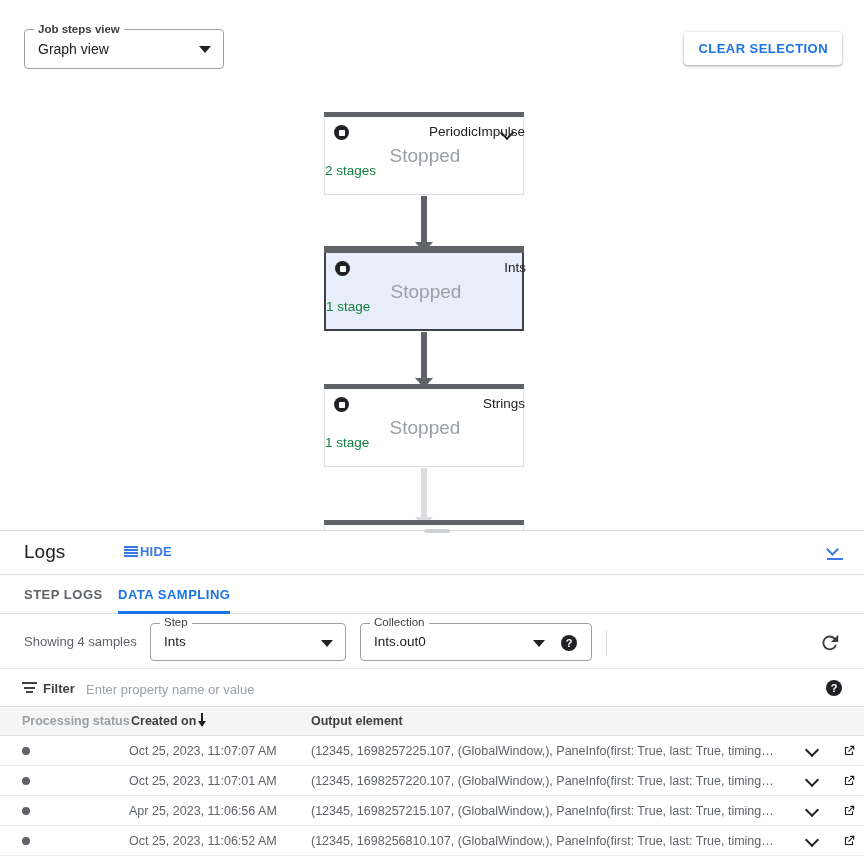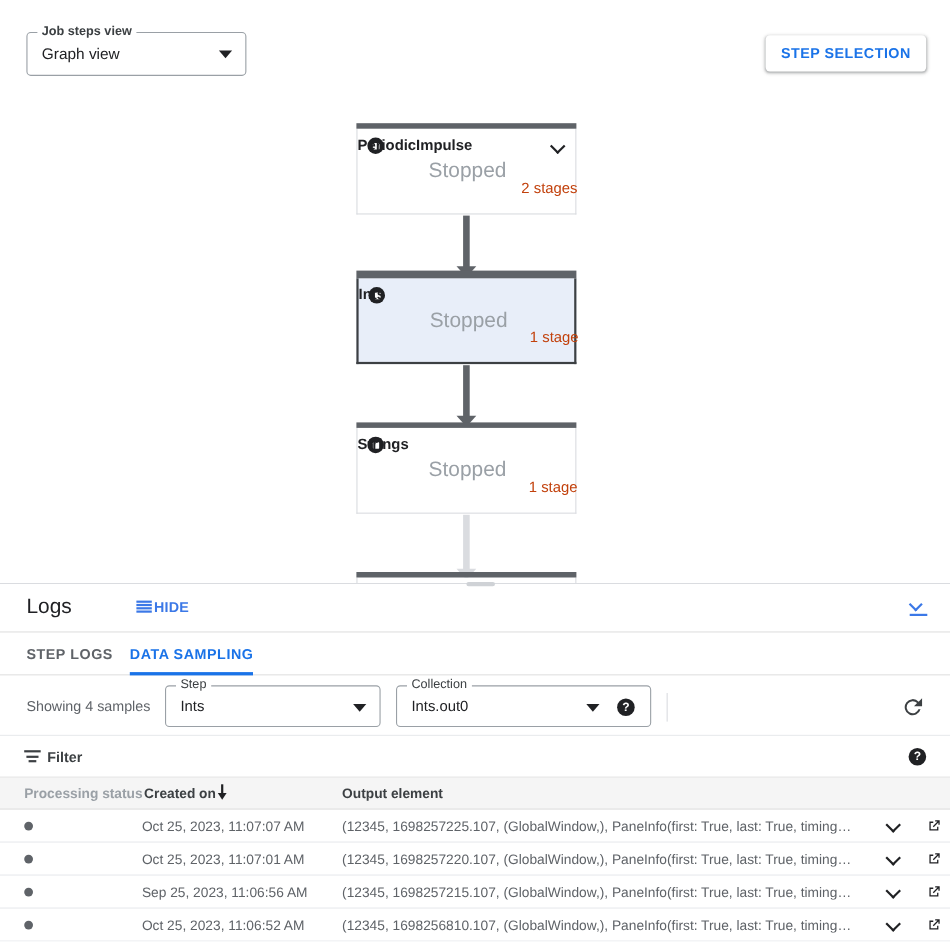"STEP SELECTION" button.clear-selection { text: STEP -> CLEAR }
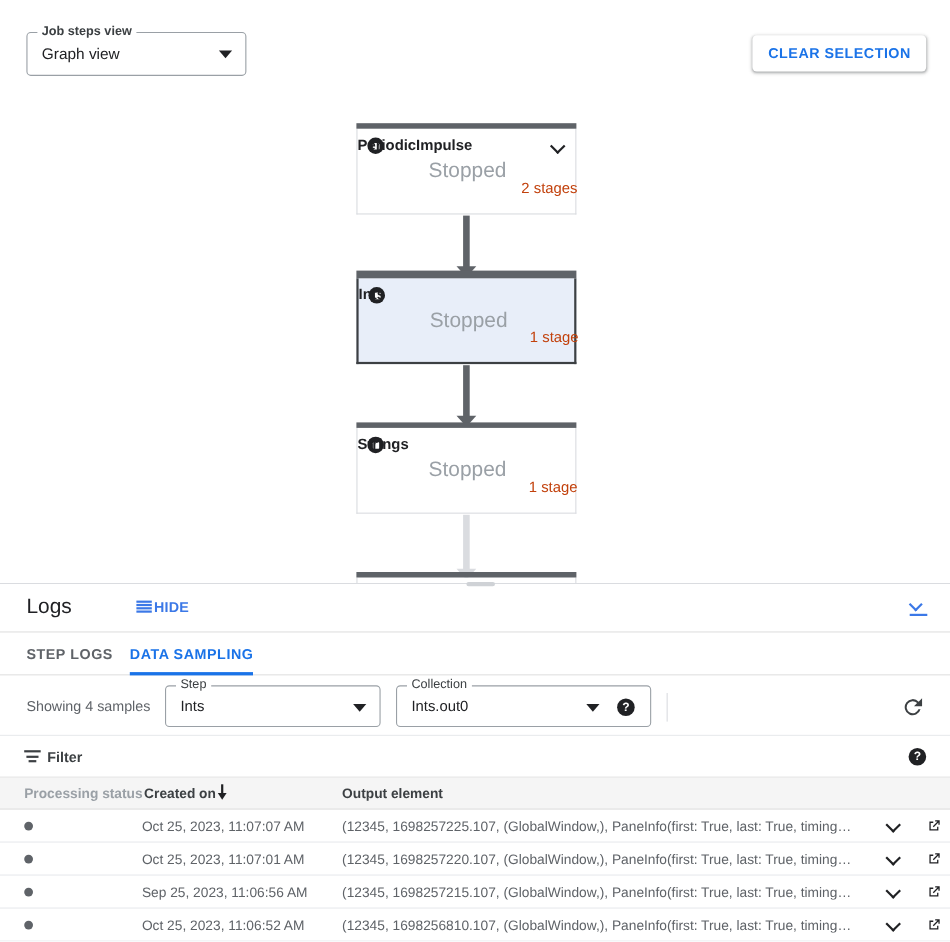"PeriodicImpulse" .node .title { font-weight: bold -> normal; text-align: left -> right }
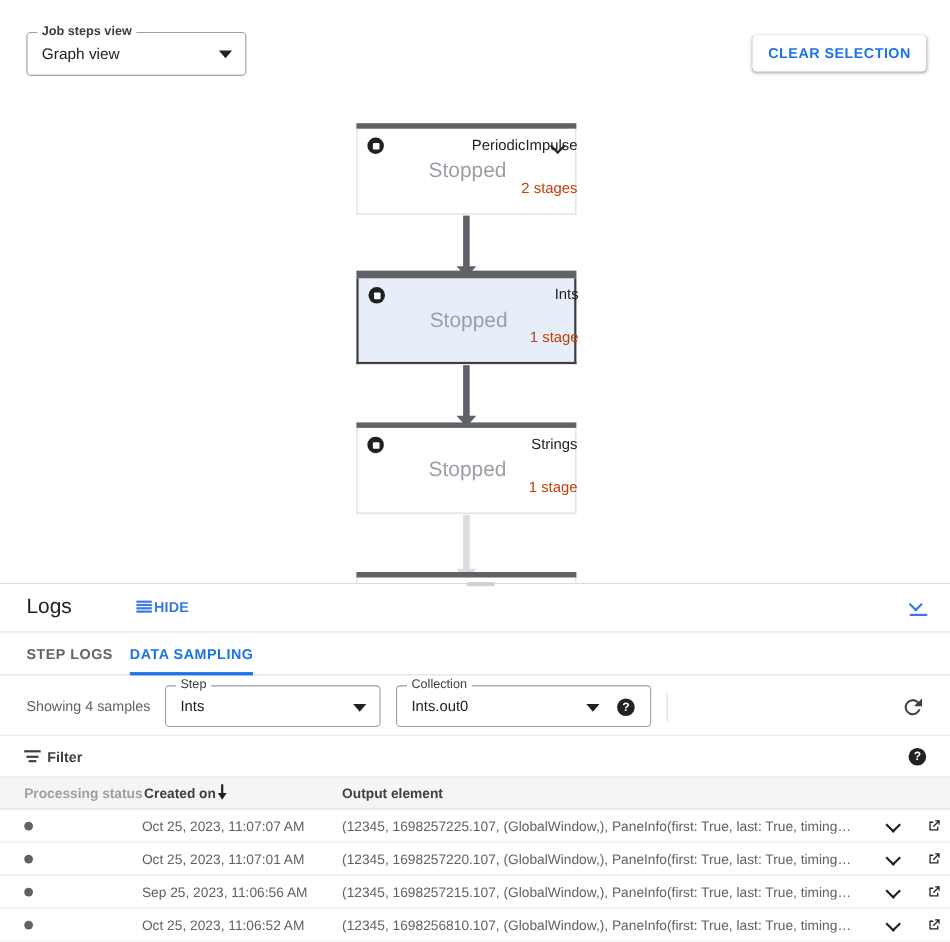"2 stages" .node .stages { color: #c2410c -> #15803d; text-align: right -> left }
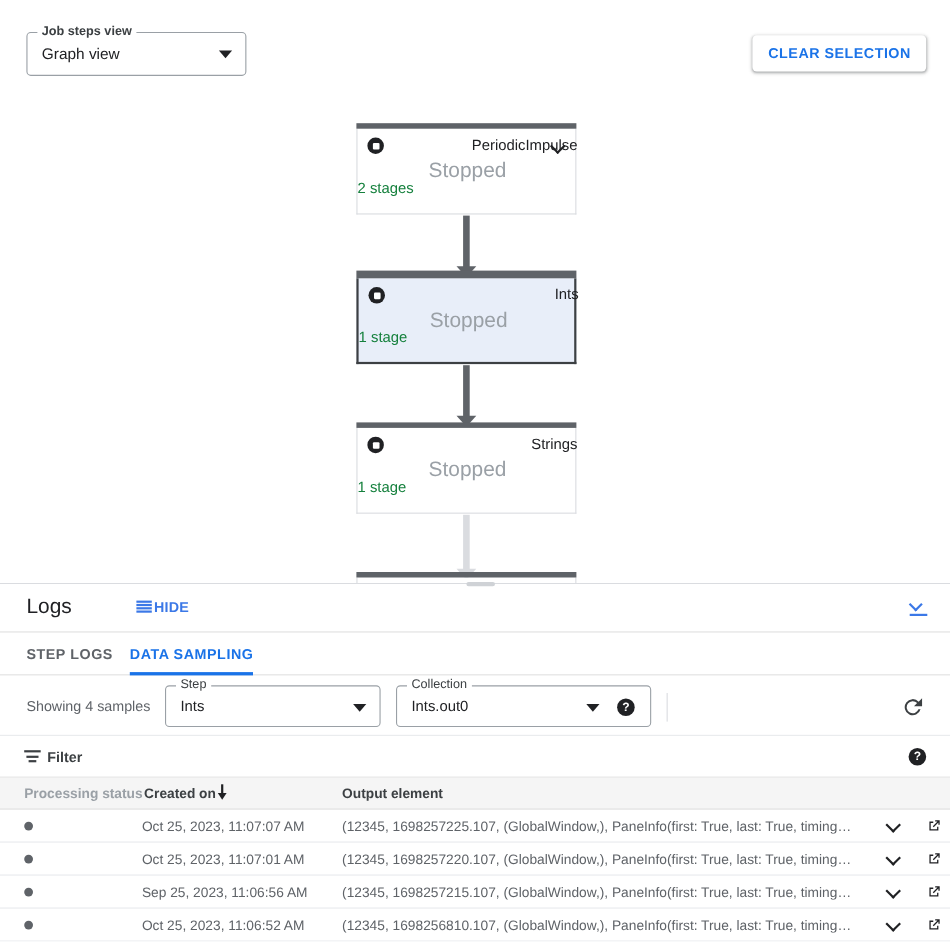"Enter property name or value" input.filter-input { html: none -> <input> }
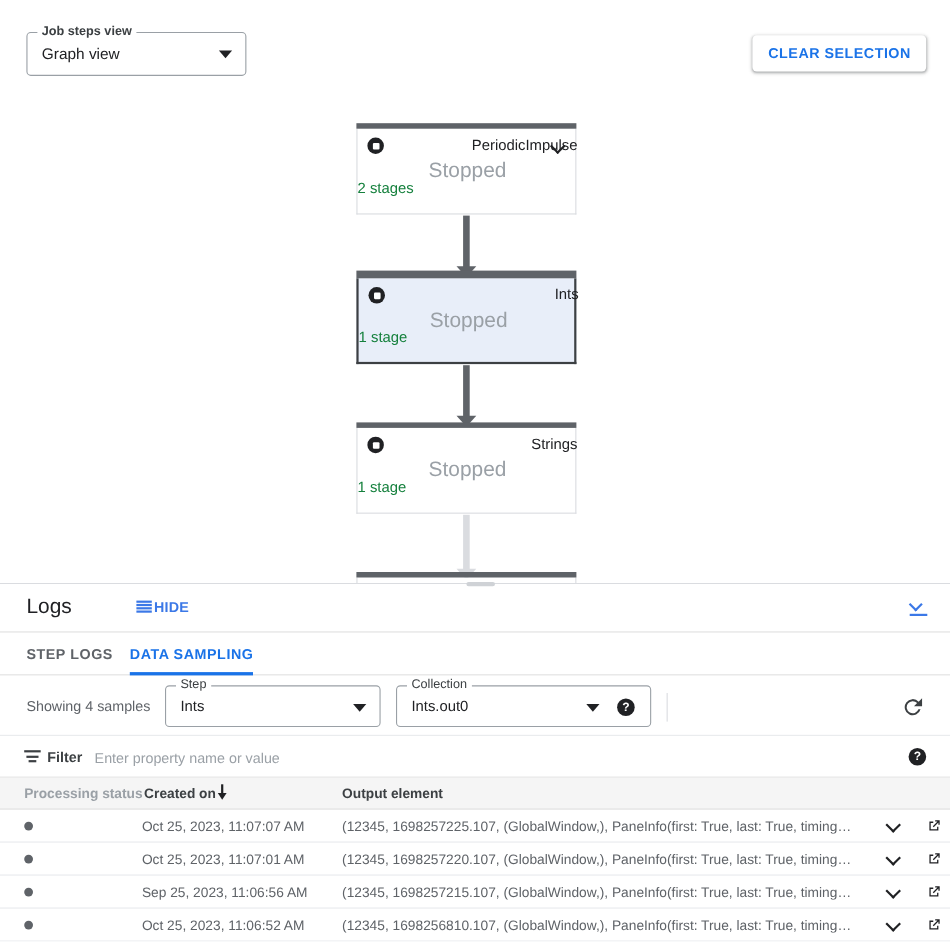"Sep 25, 2023, 11:06:56 AM" span.created { text: Sep -> Apr }
